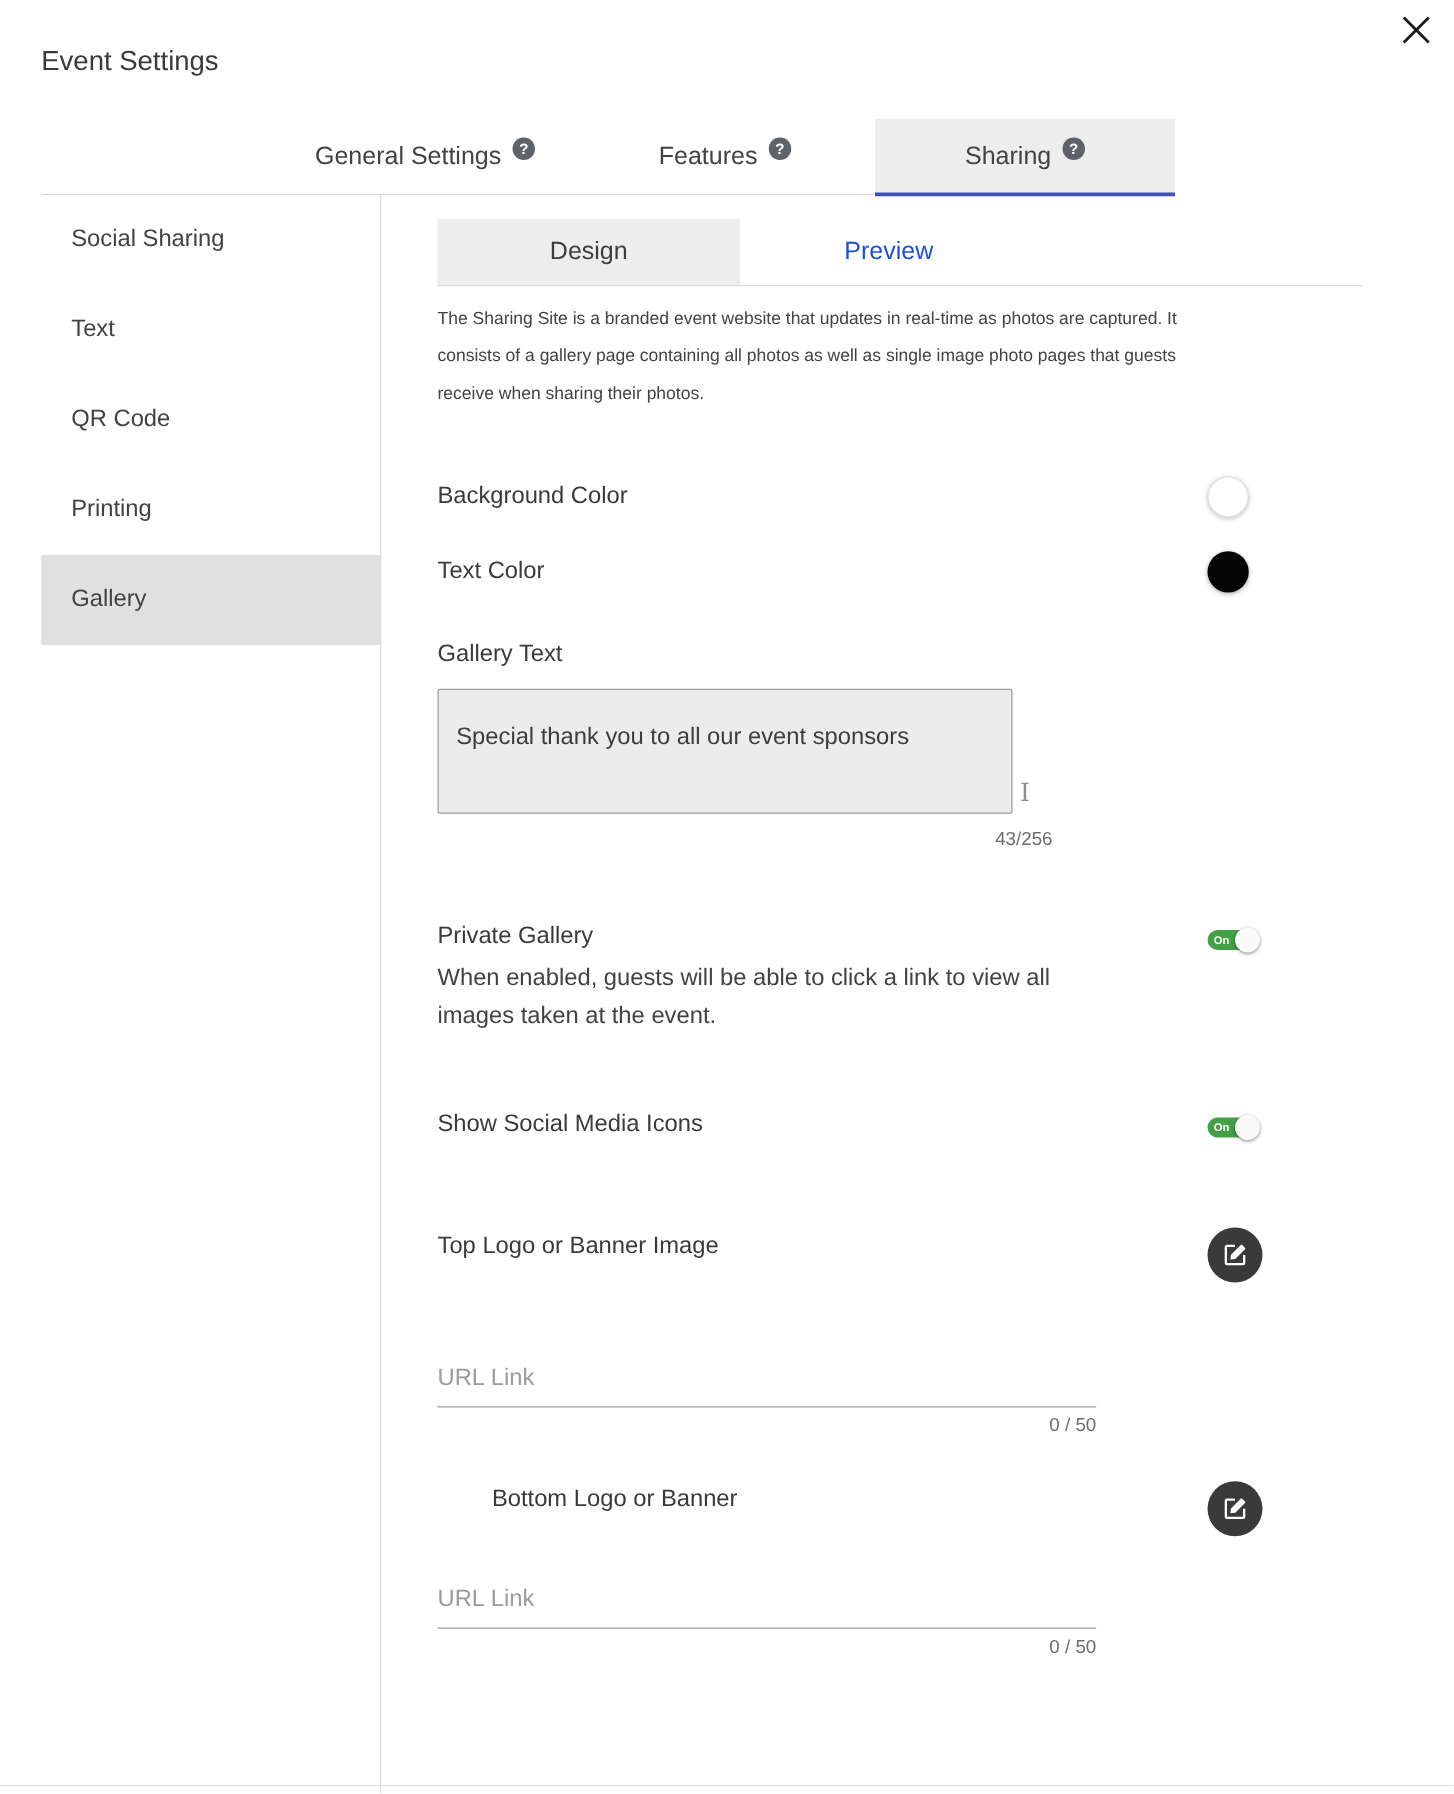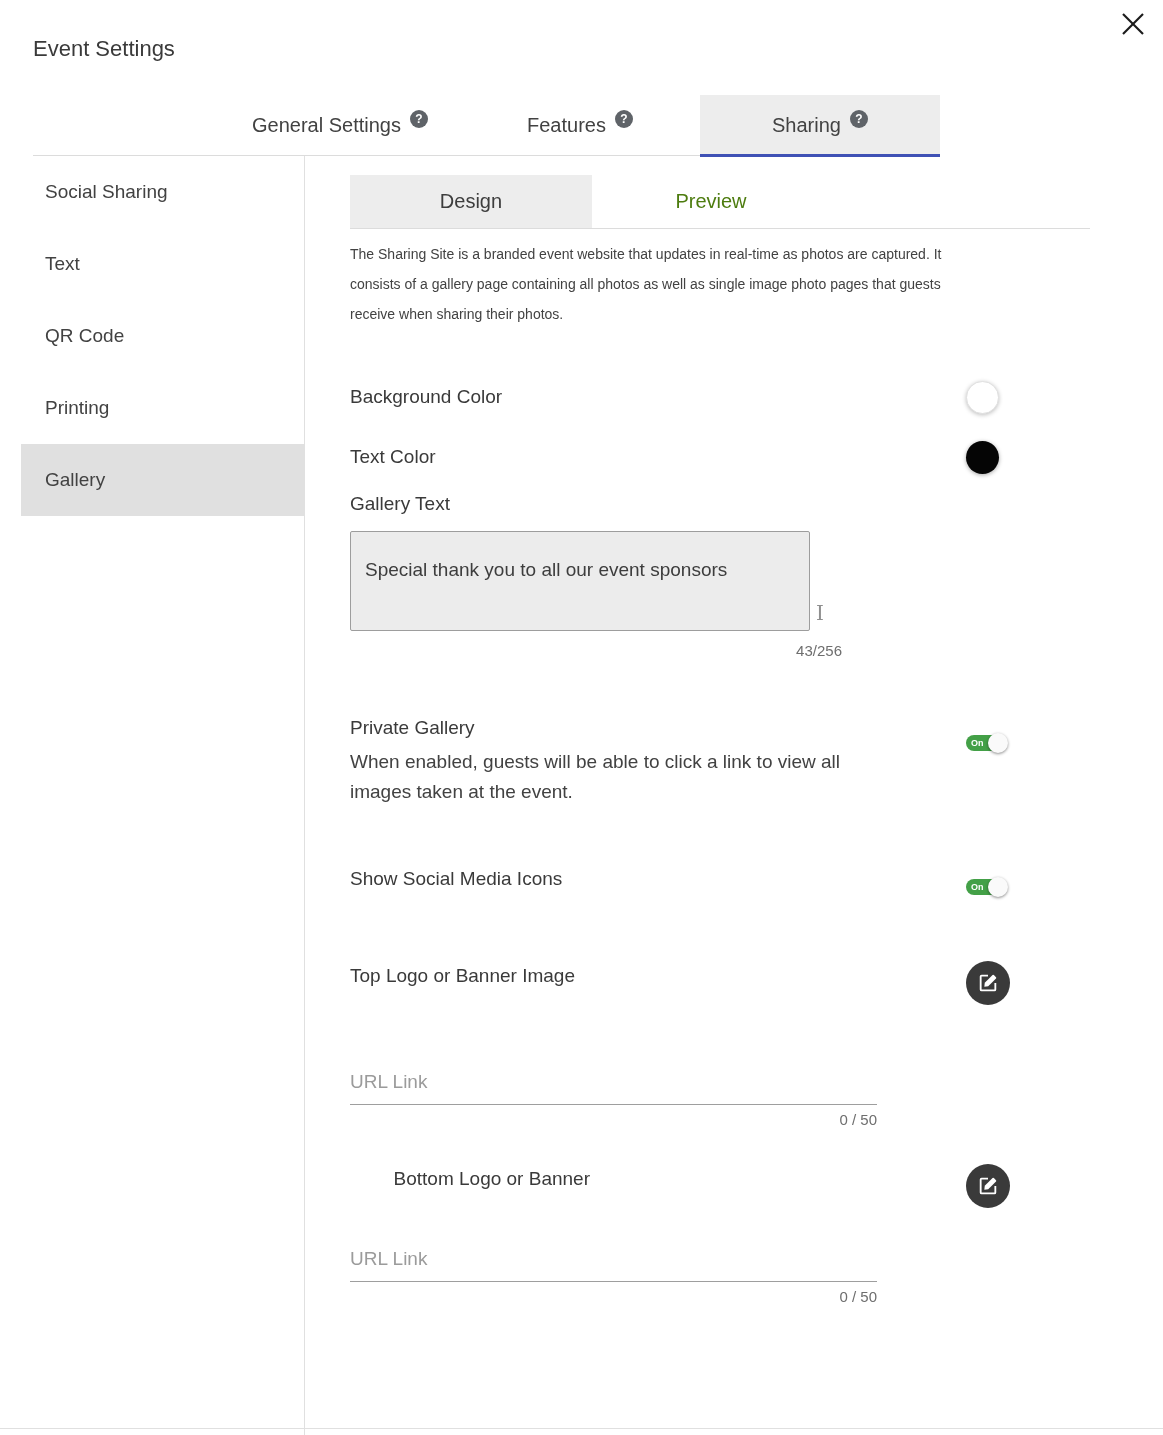"Social Sharing" .sidebar { padding-left: 21px -> 33px }
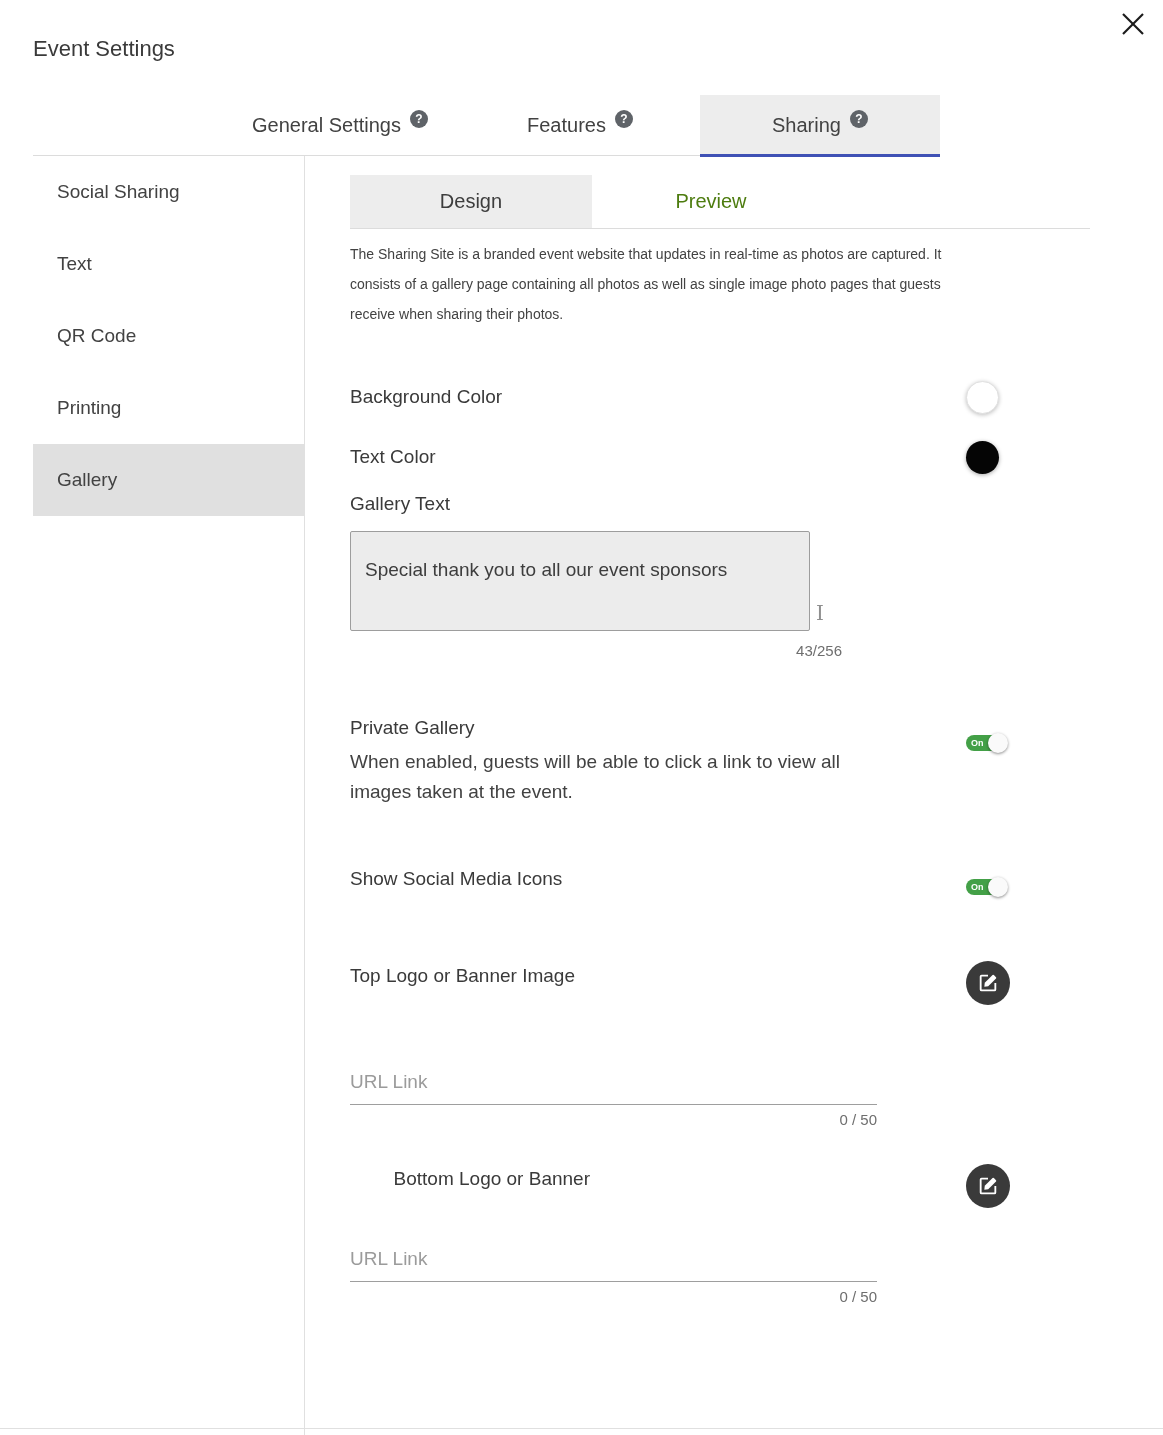"Preview" .subtab { color: #4d7c0f -> #1d4ed8 }
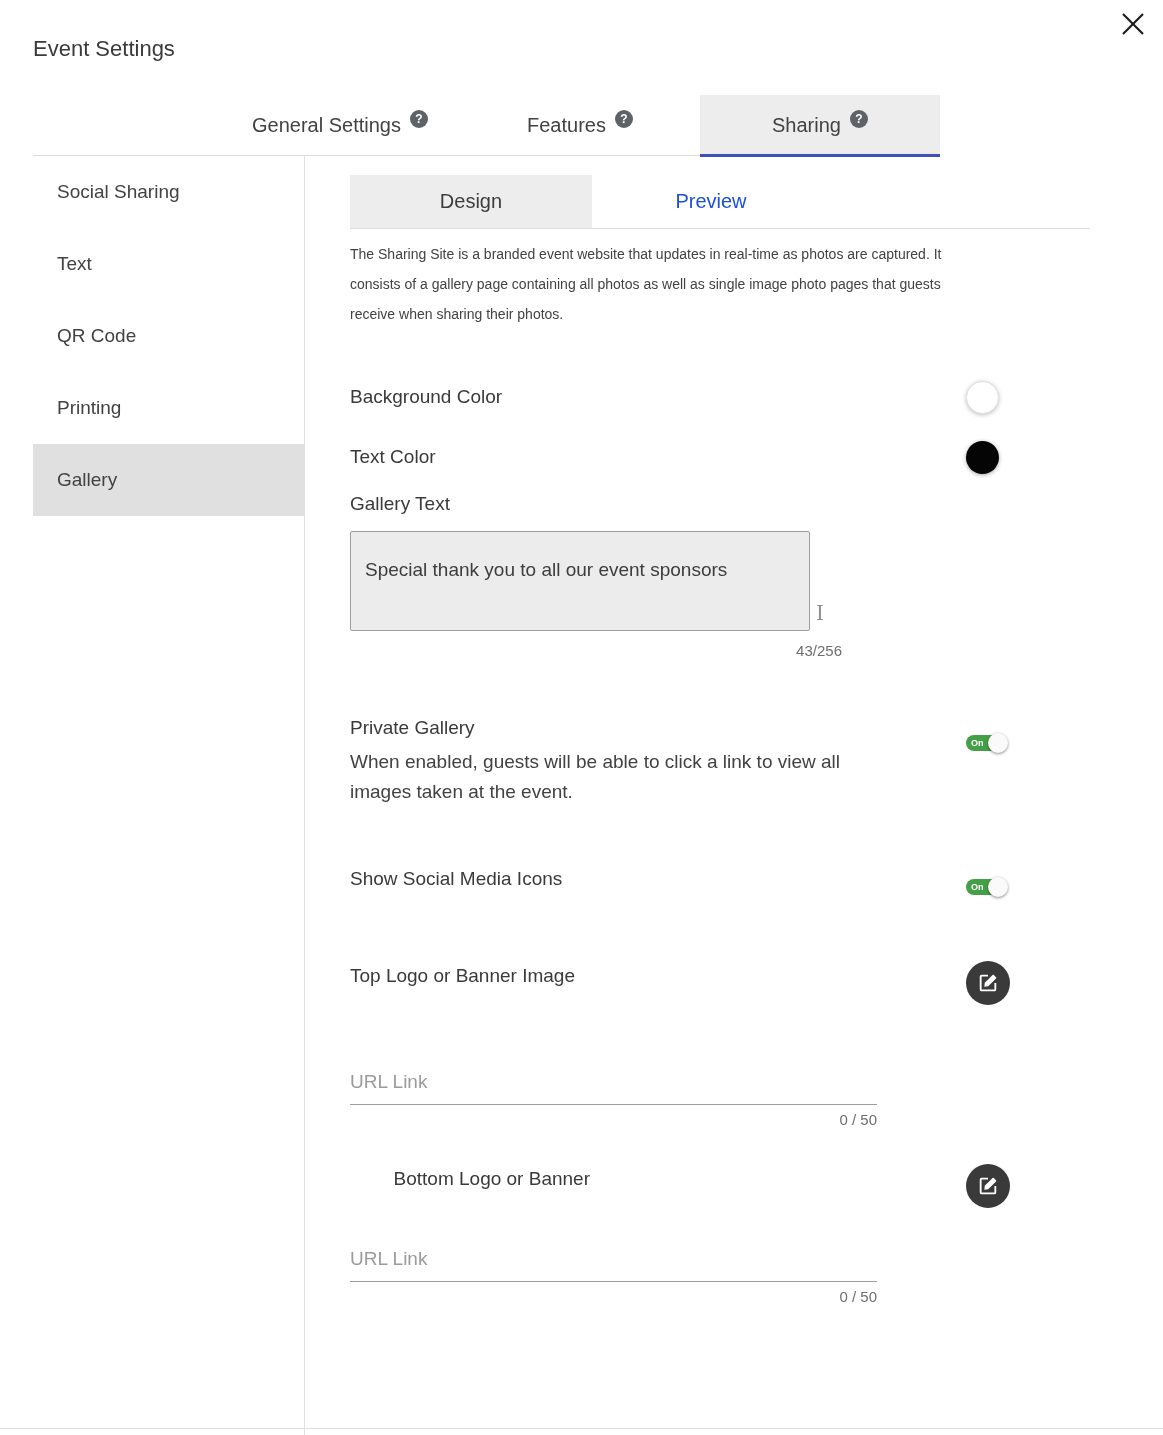"Gallery Text" .field-gallery { margin-top: 16px -> 36px }
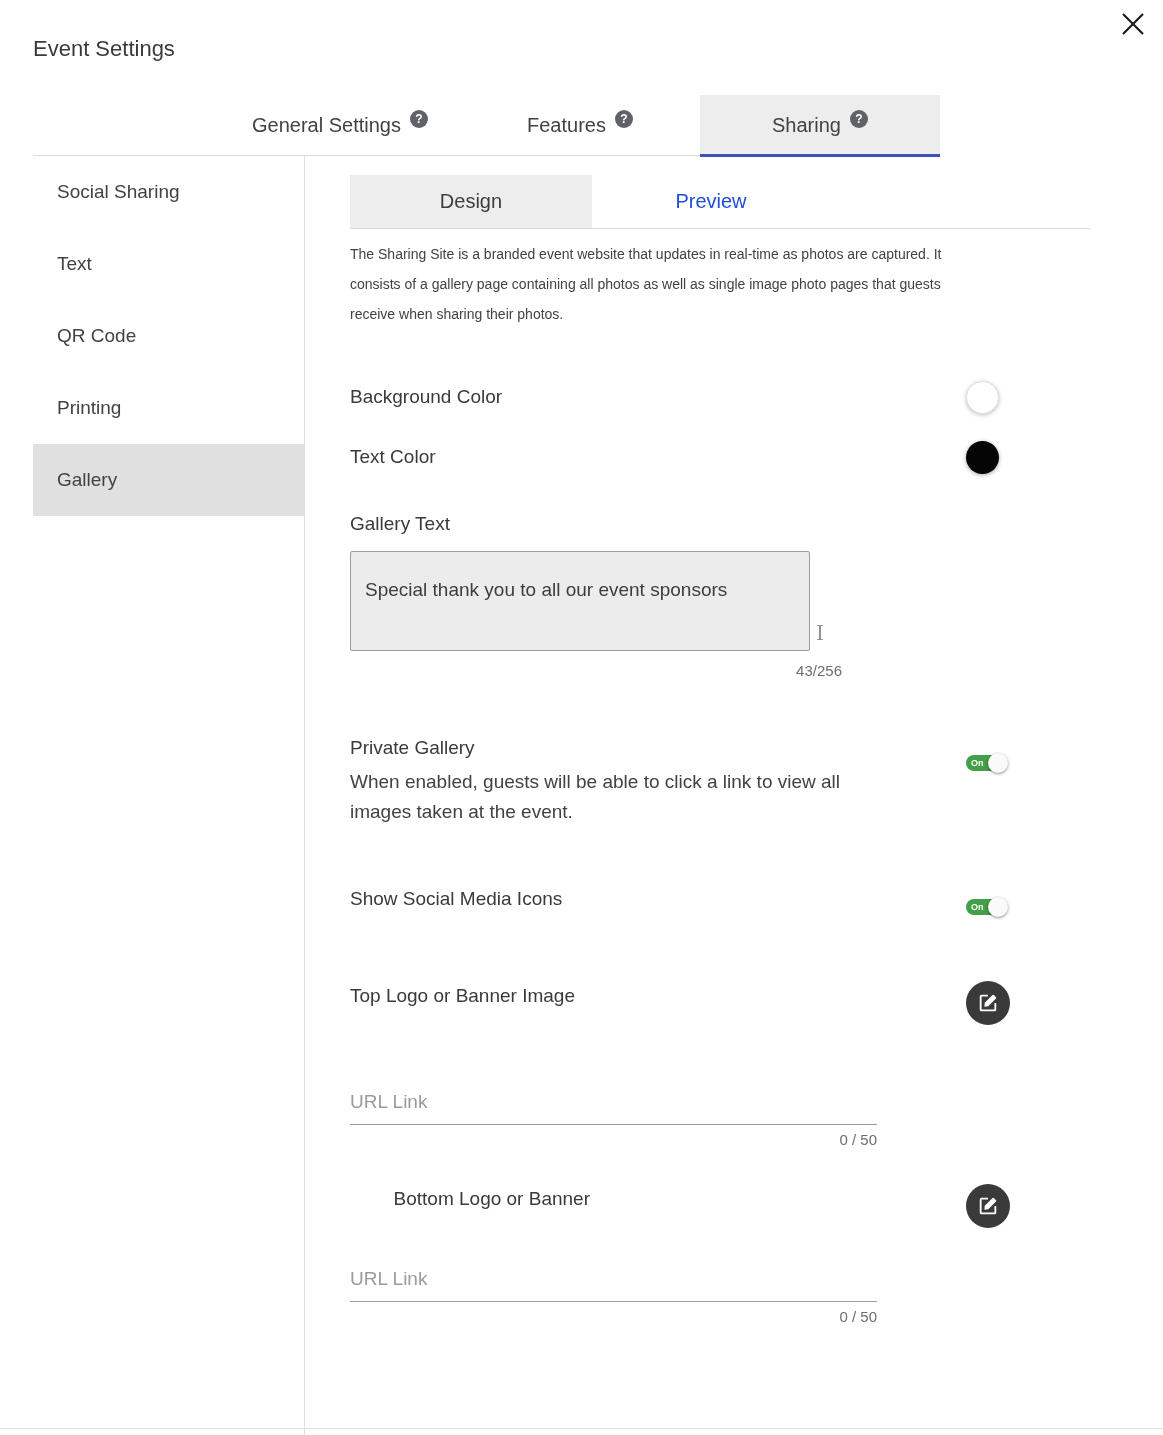"On" .toggle { margin-top: 16px -> 4px }
